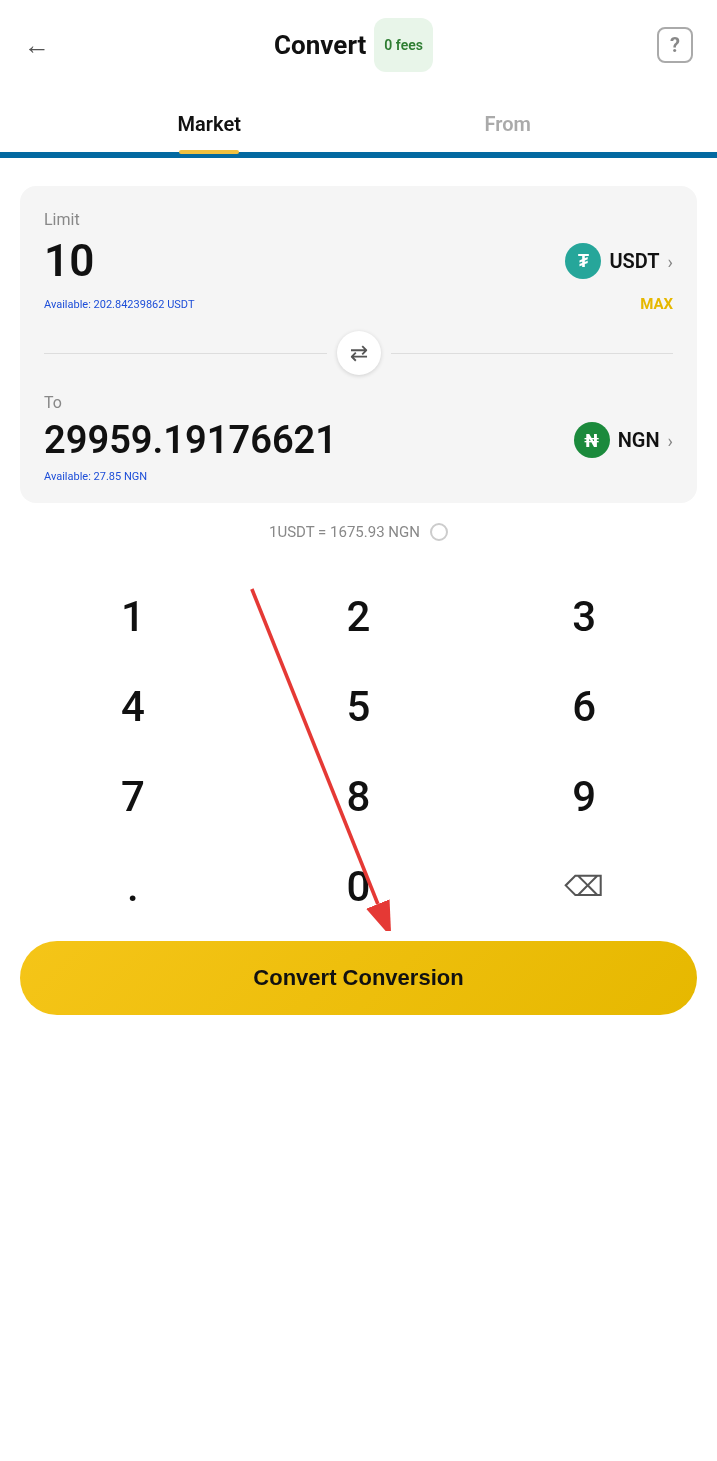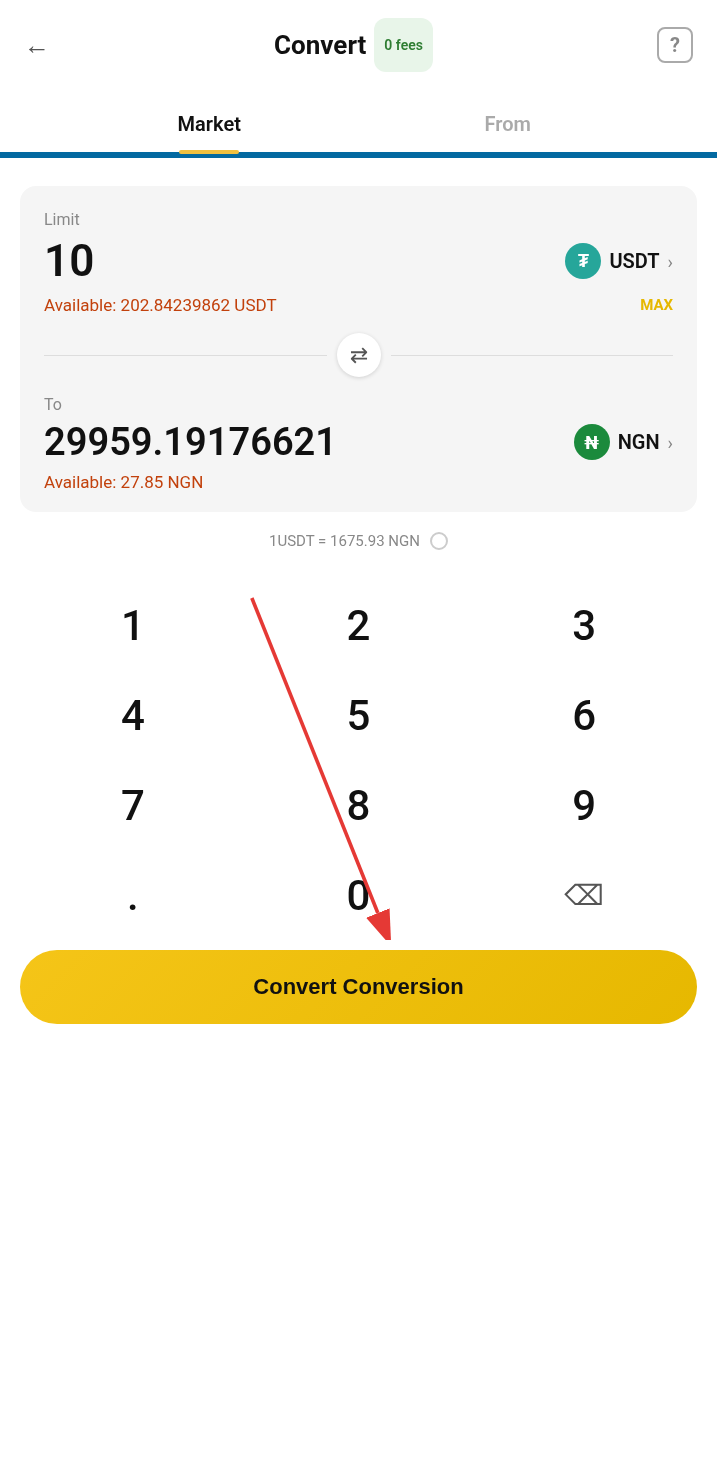"Available: 202.84239862 USDT" .available-text { color: #c2410c -> #1d4ed8; font-size: 17px -> 11px }
